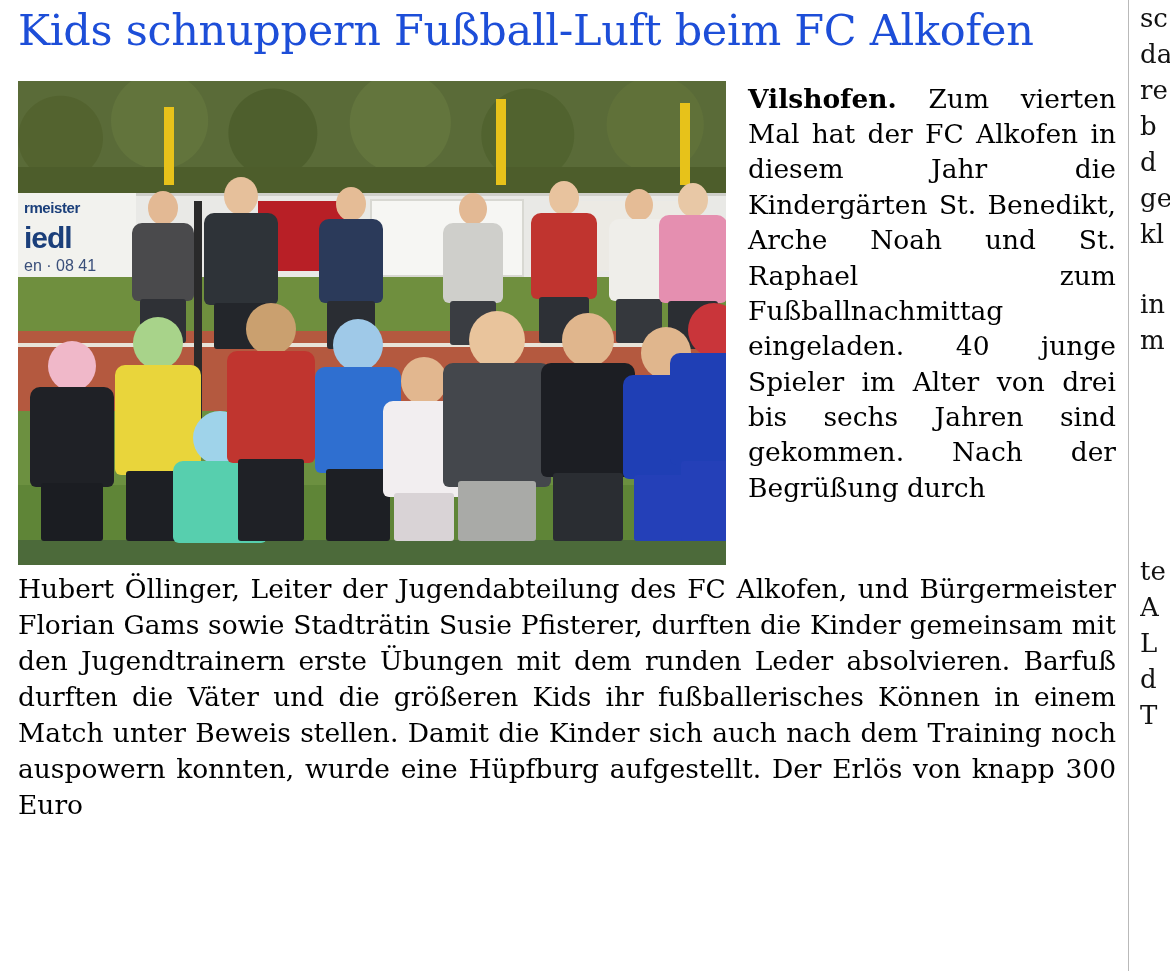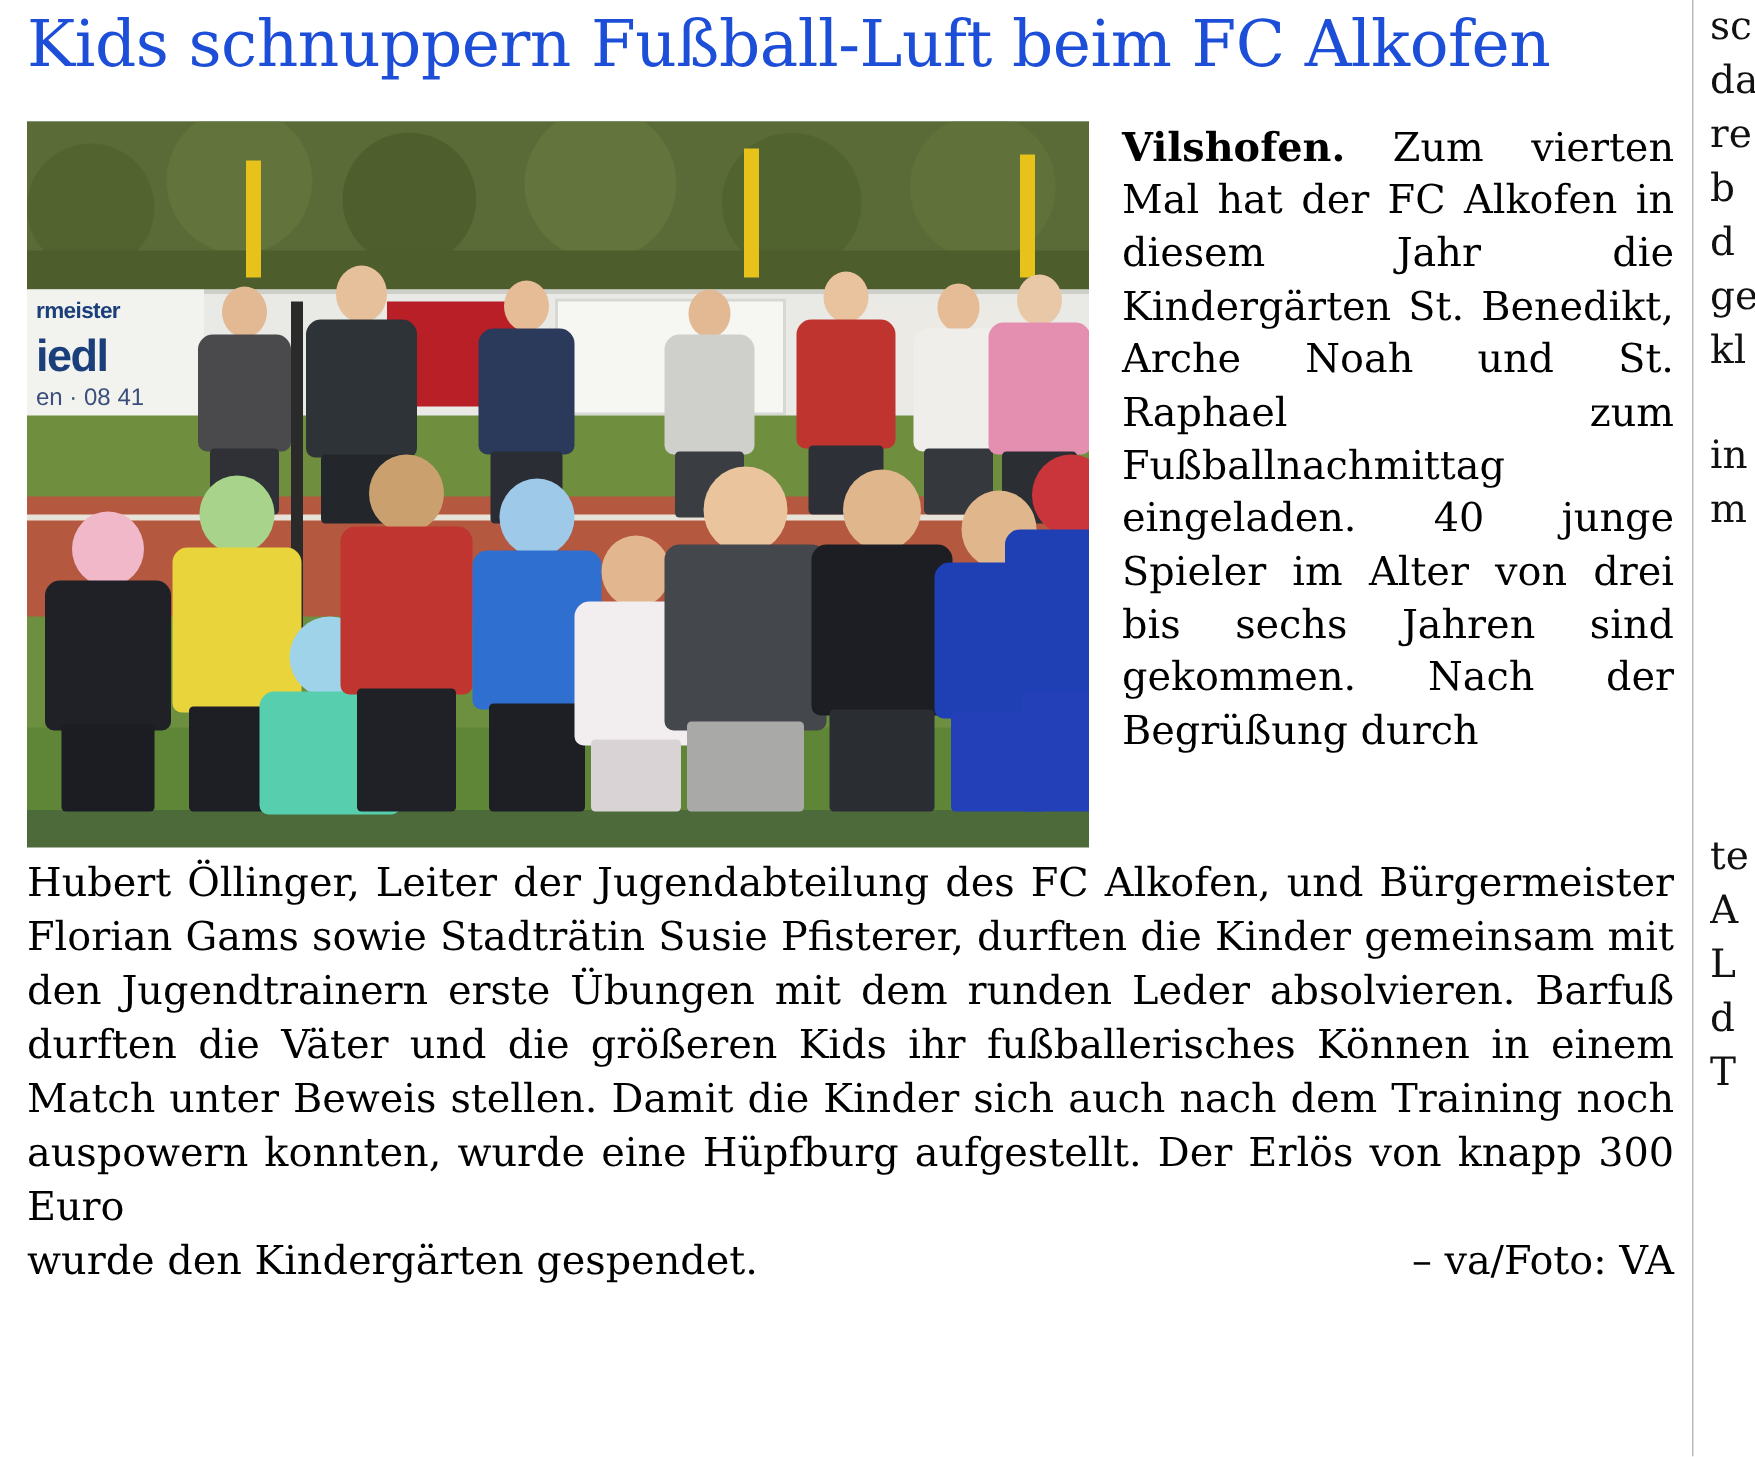"wurde den Kindergärten gespendet." span.lastline { html: <span> <span>wurde den Kindergärten gespendet.</span> <span>– va/Foto: VA</span> </span> -> none }
